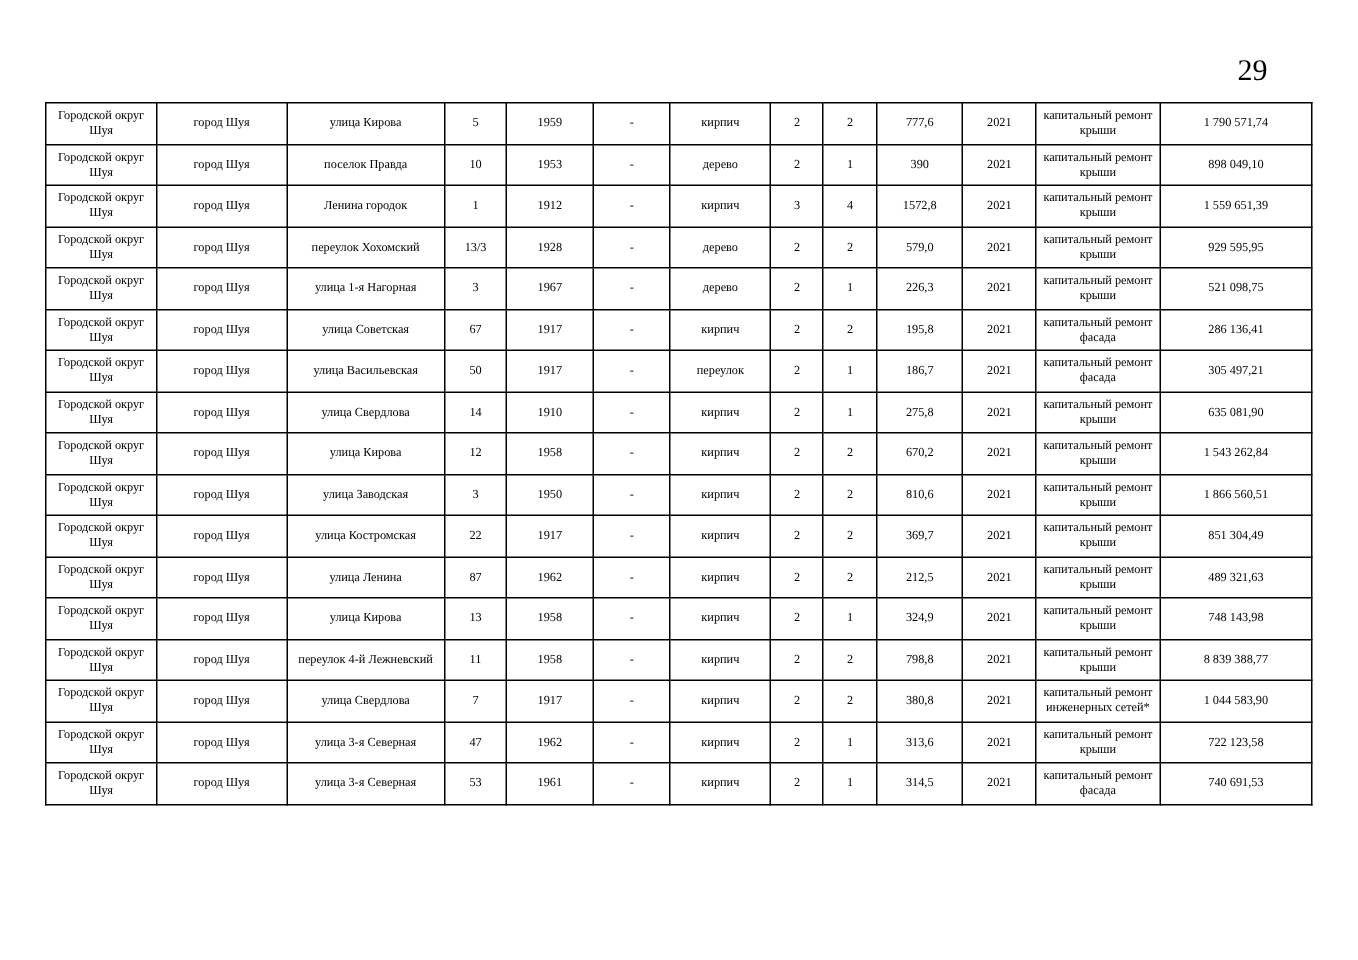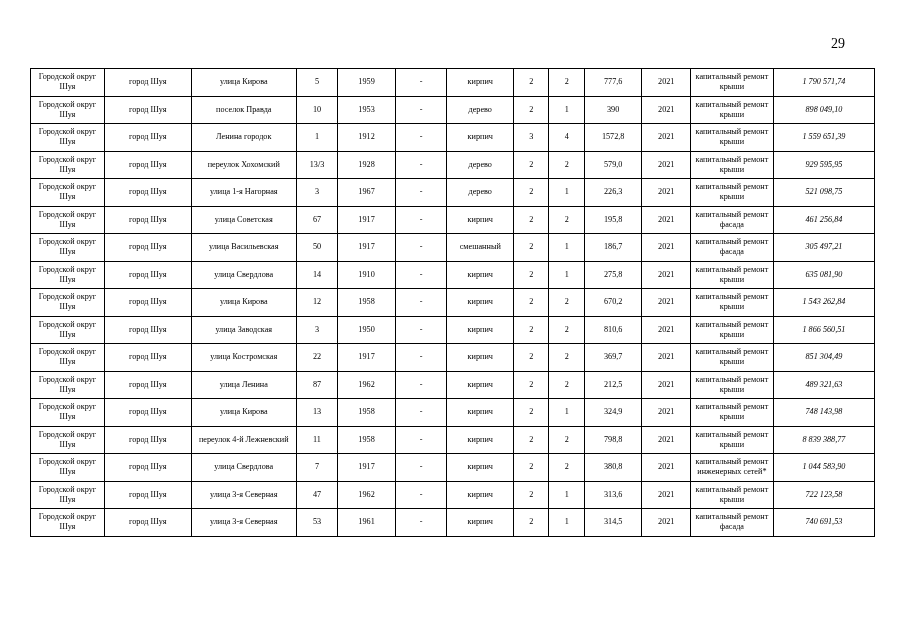"29" .page-number { font-size: 14px -> 20px }
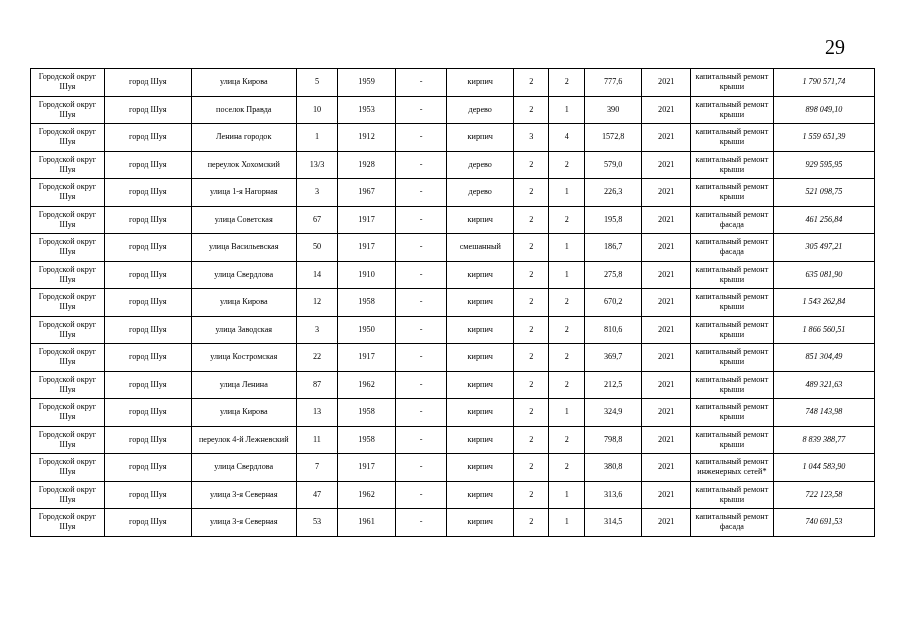"1 790 571,74" .nowrap { font-style: italic -> none }
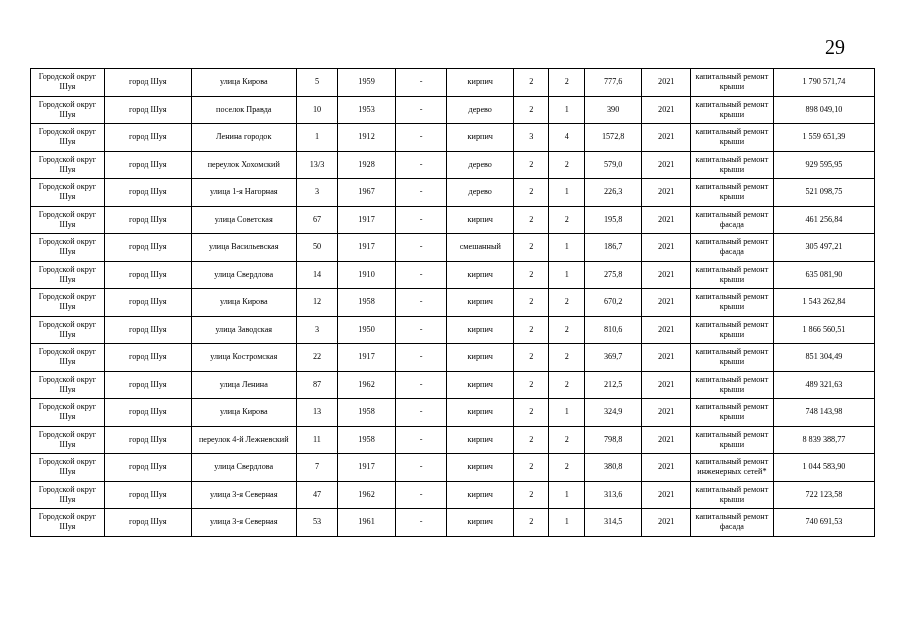"461 256,84" td.c-cost { text: 461 256,84 -> 286 136,41 }
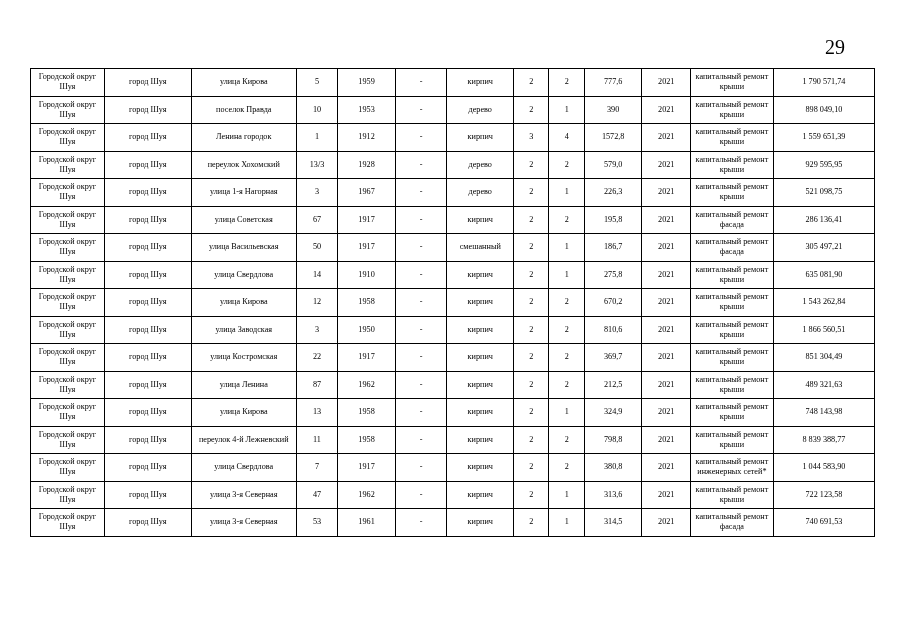"смешанный" td.c-mat { text: смешанный -> переулок }
